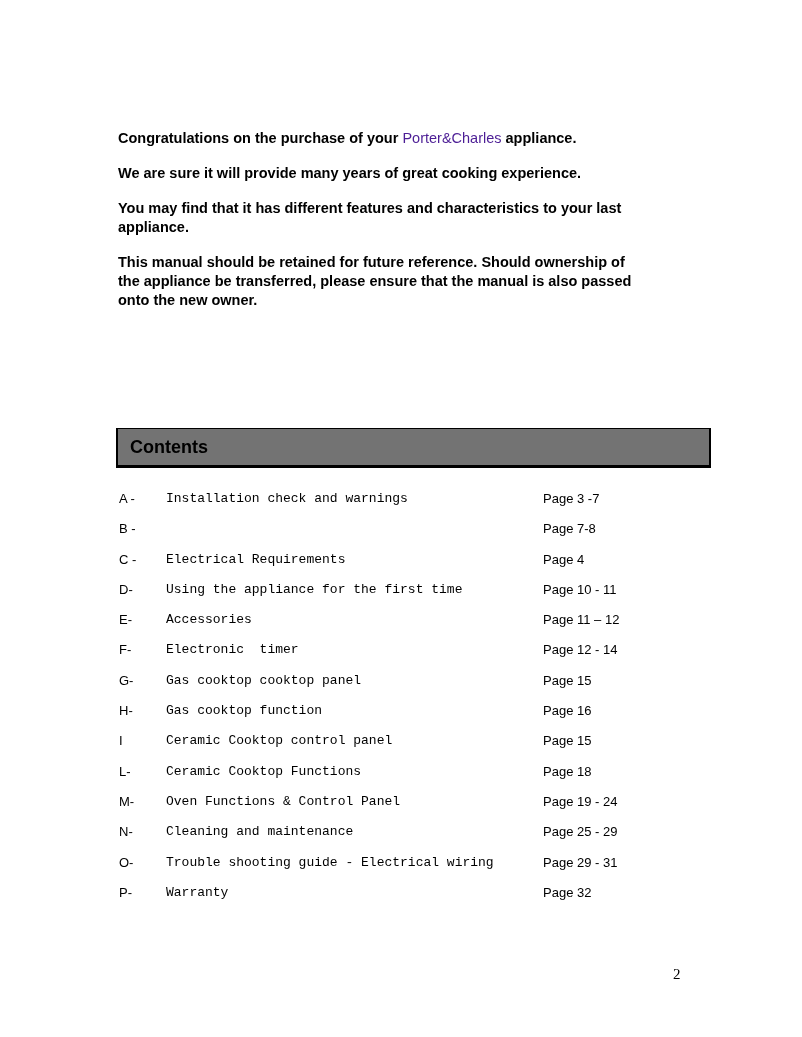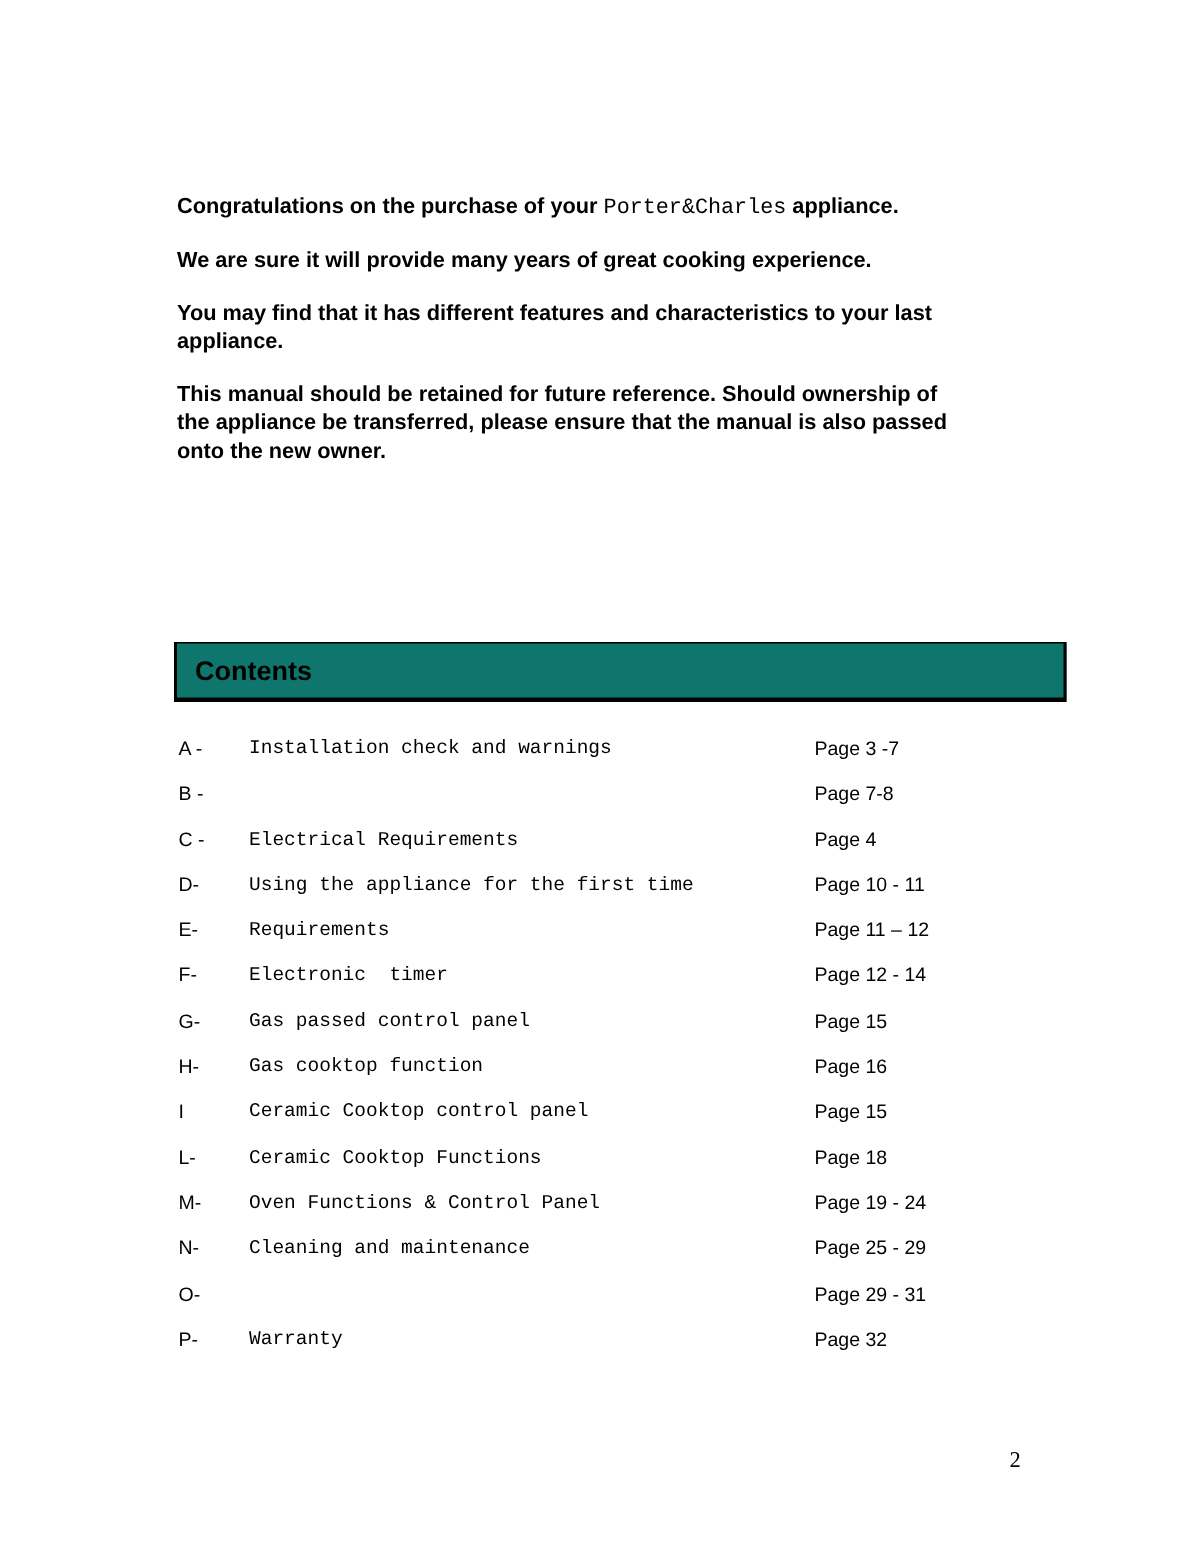"Porter&Charles" .brand { color: #000000 -> #4c1d95; font-family: Liberation Mono, monospace -> Liberation Sans, sans-serif }
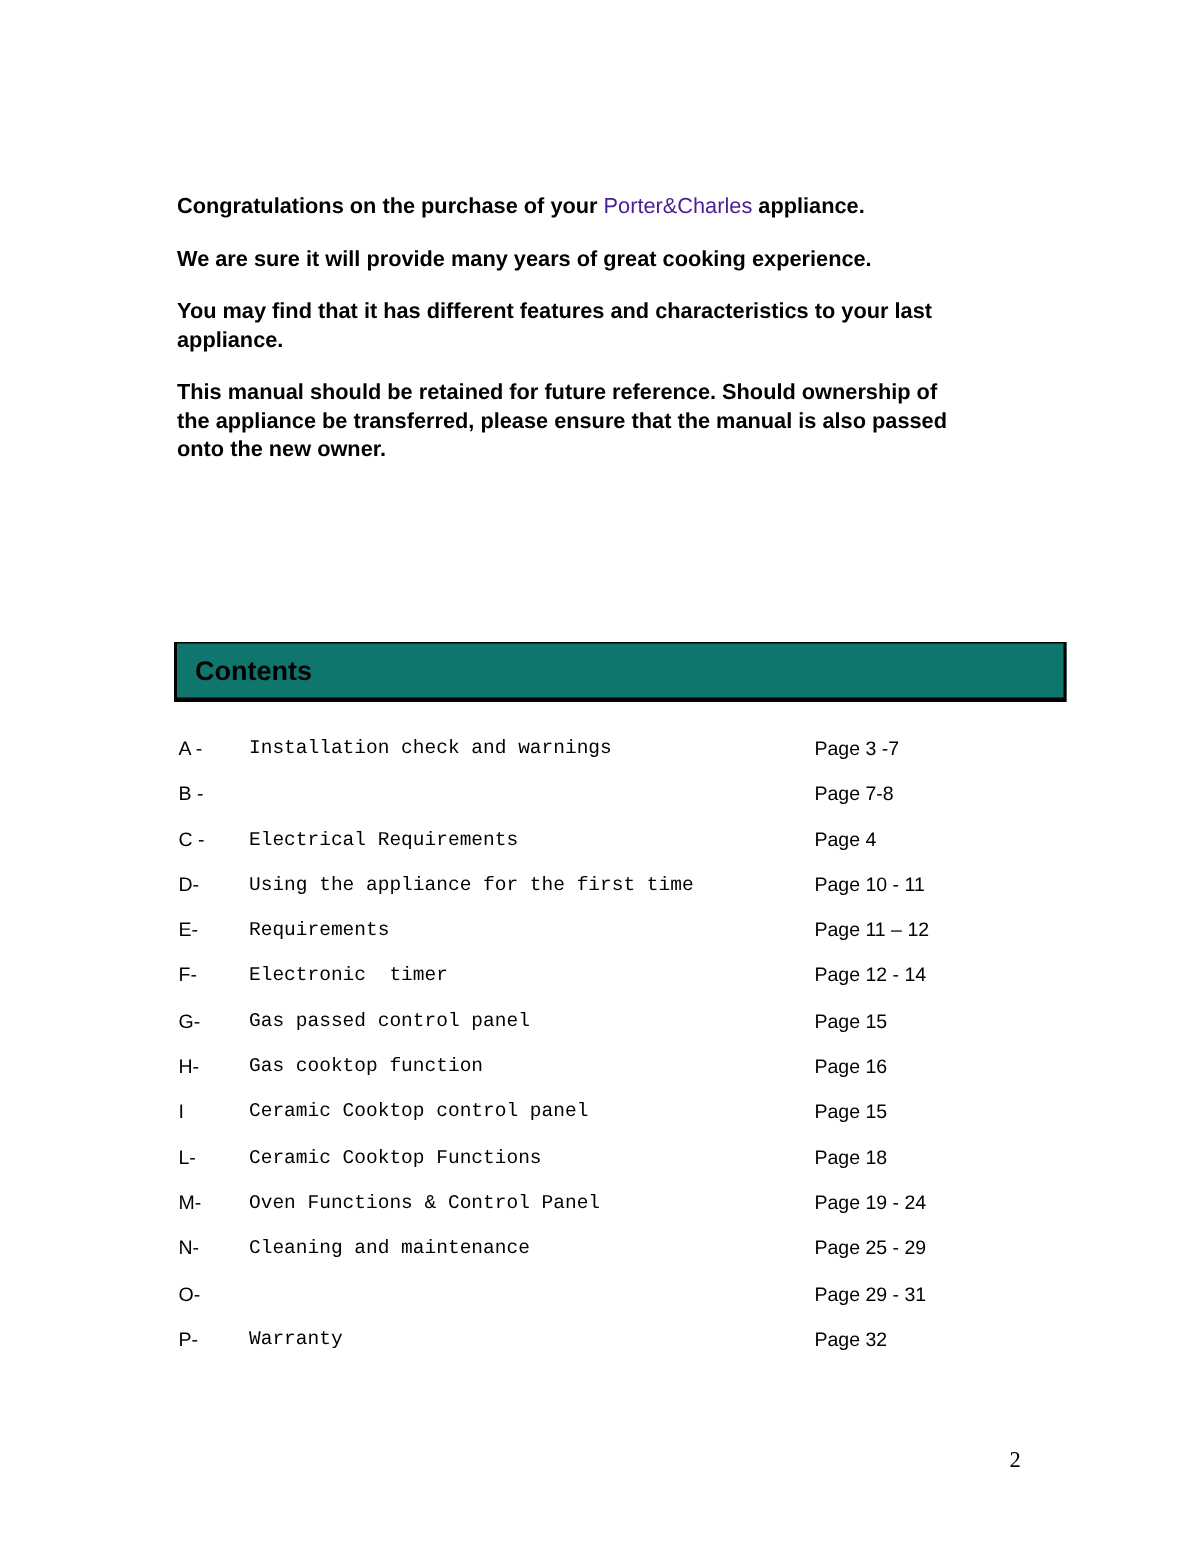"Contents" .contents-box { background: #0f766e -> #737373 }
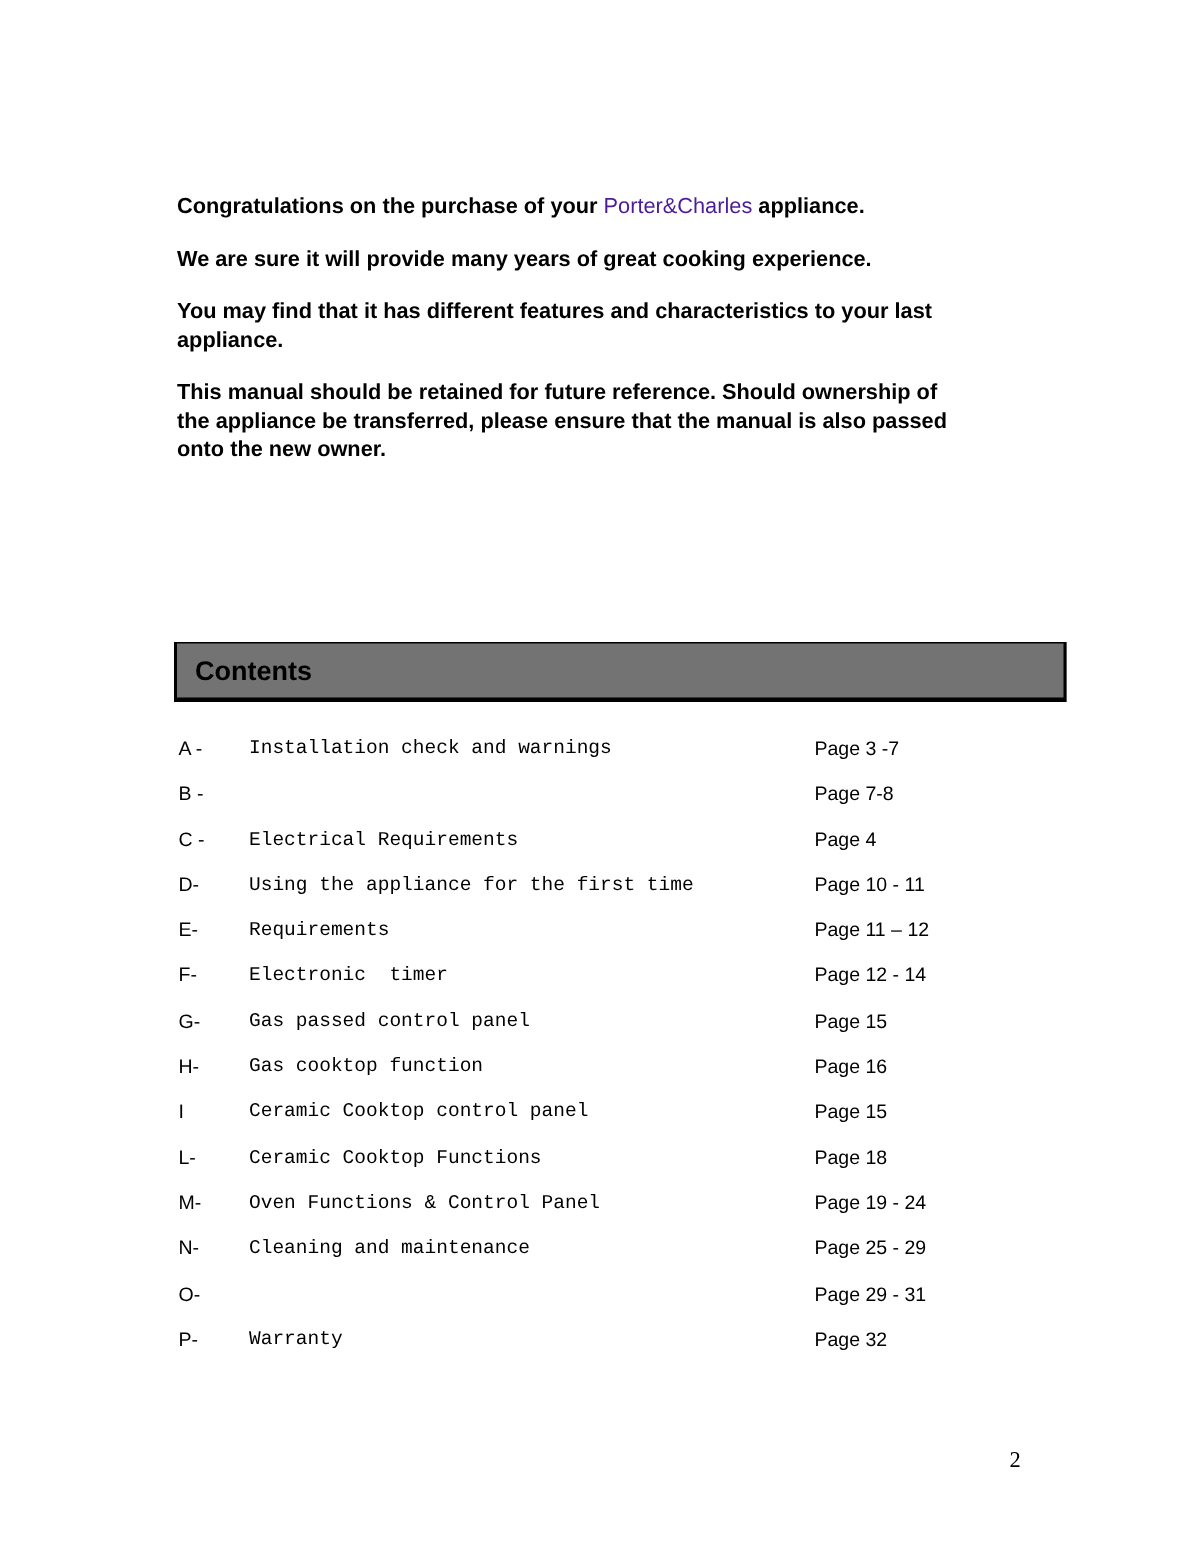"Requirements" span.toc-title { text: Requirements -> Accessories }
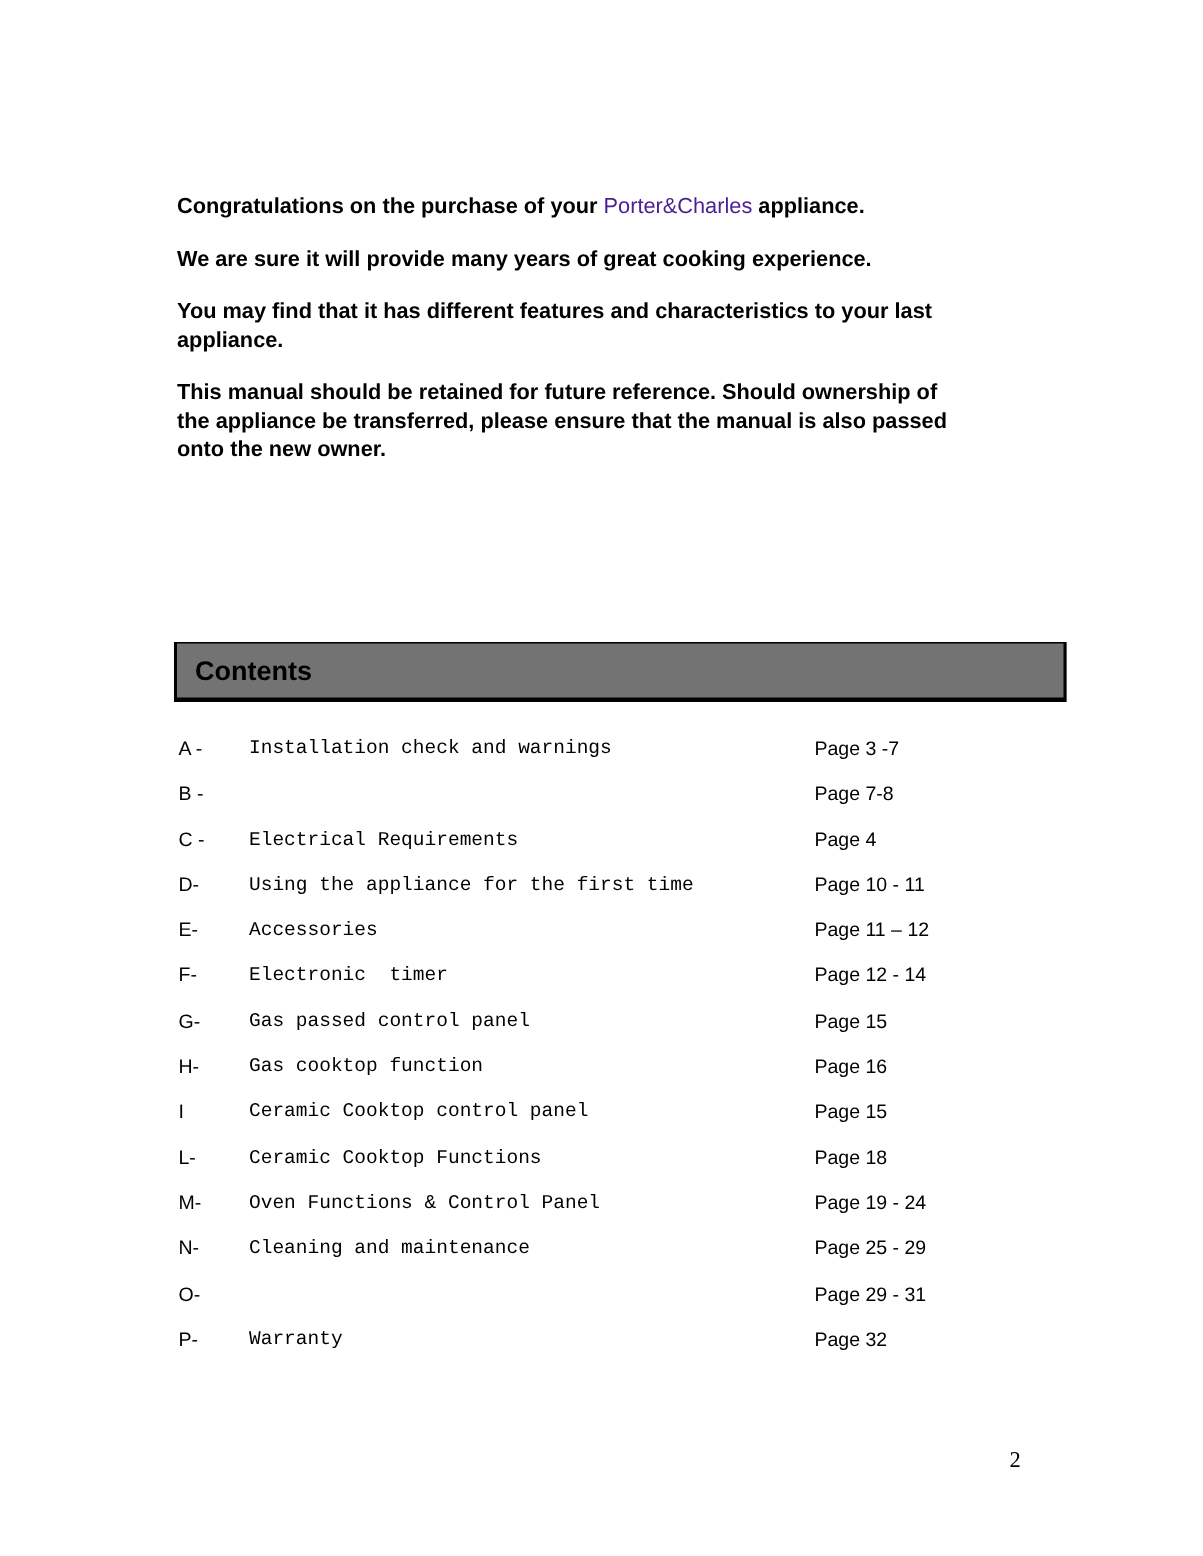"Gas passed control panel" span.toc-title { text: passed control -> cooktop cooktop }
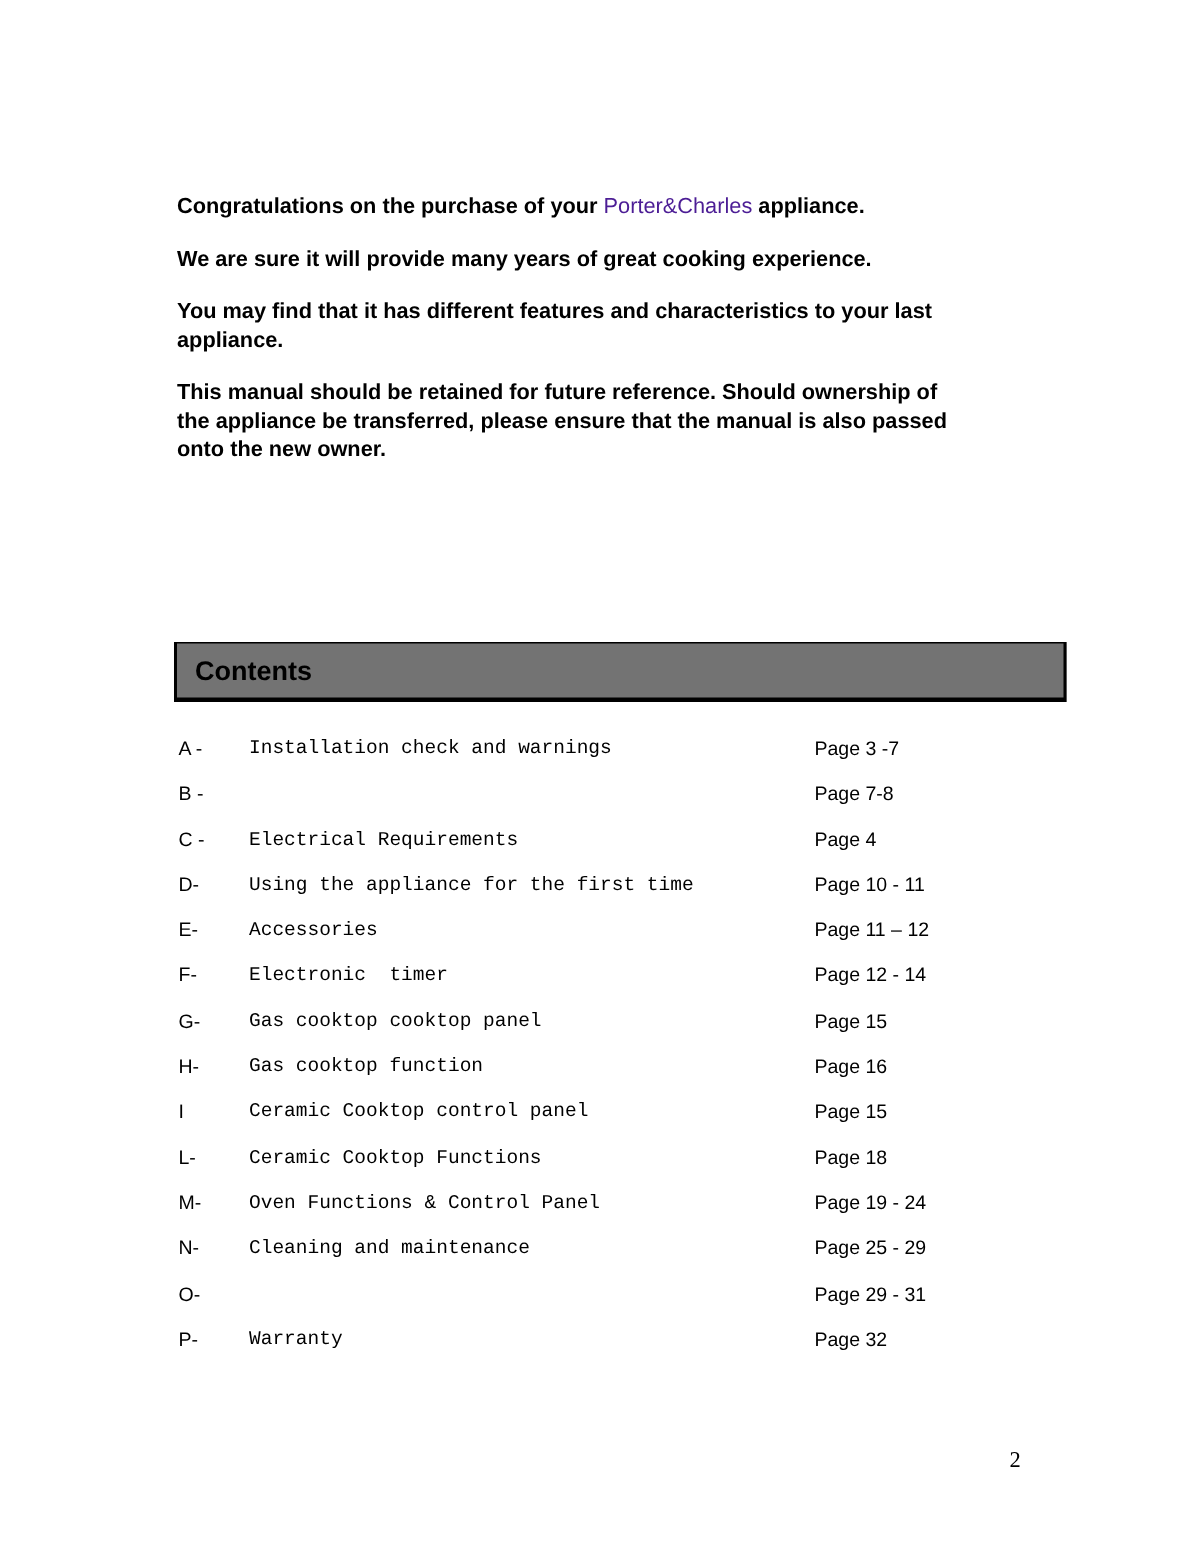"Trouble shooting guide - Electrical" span.toc-title { html: none -> <span>Trouble shooting guide - Electrical wiring</span> }
